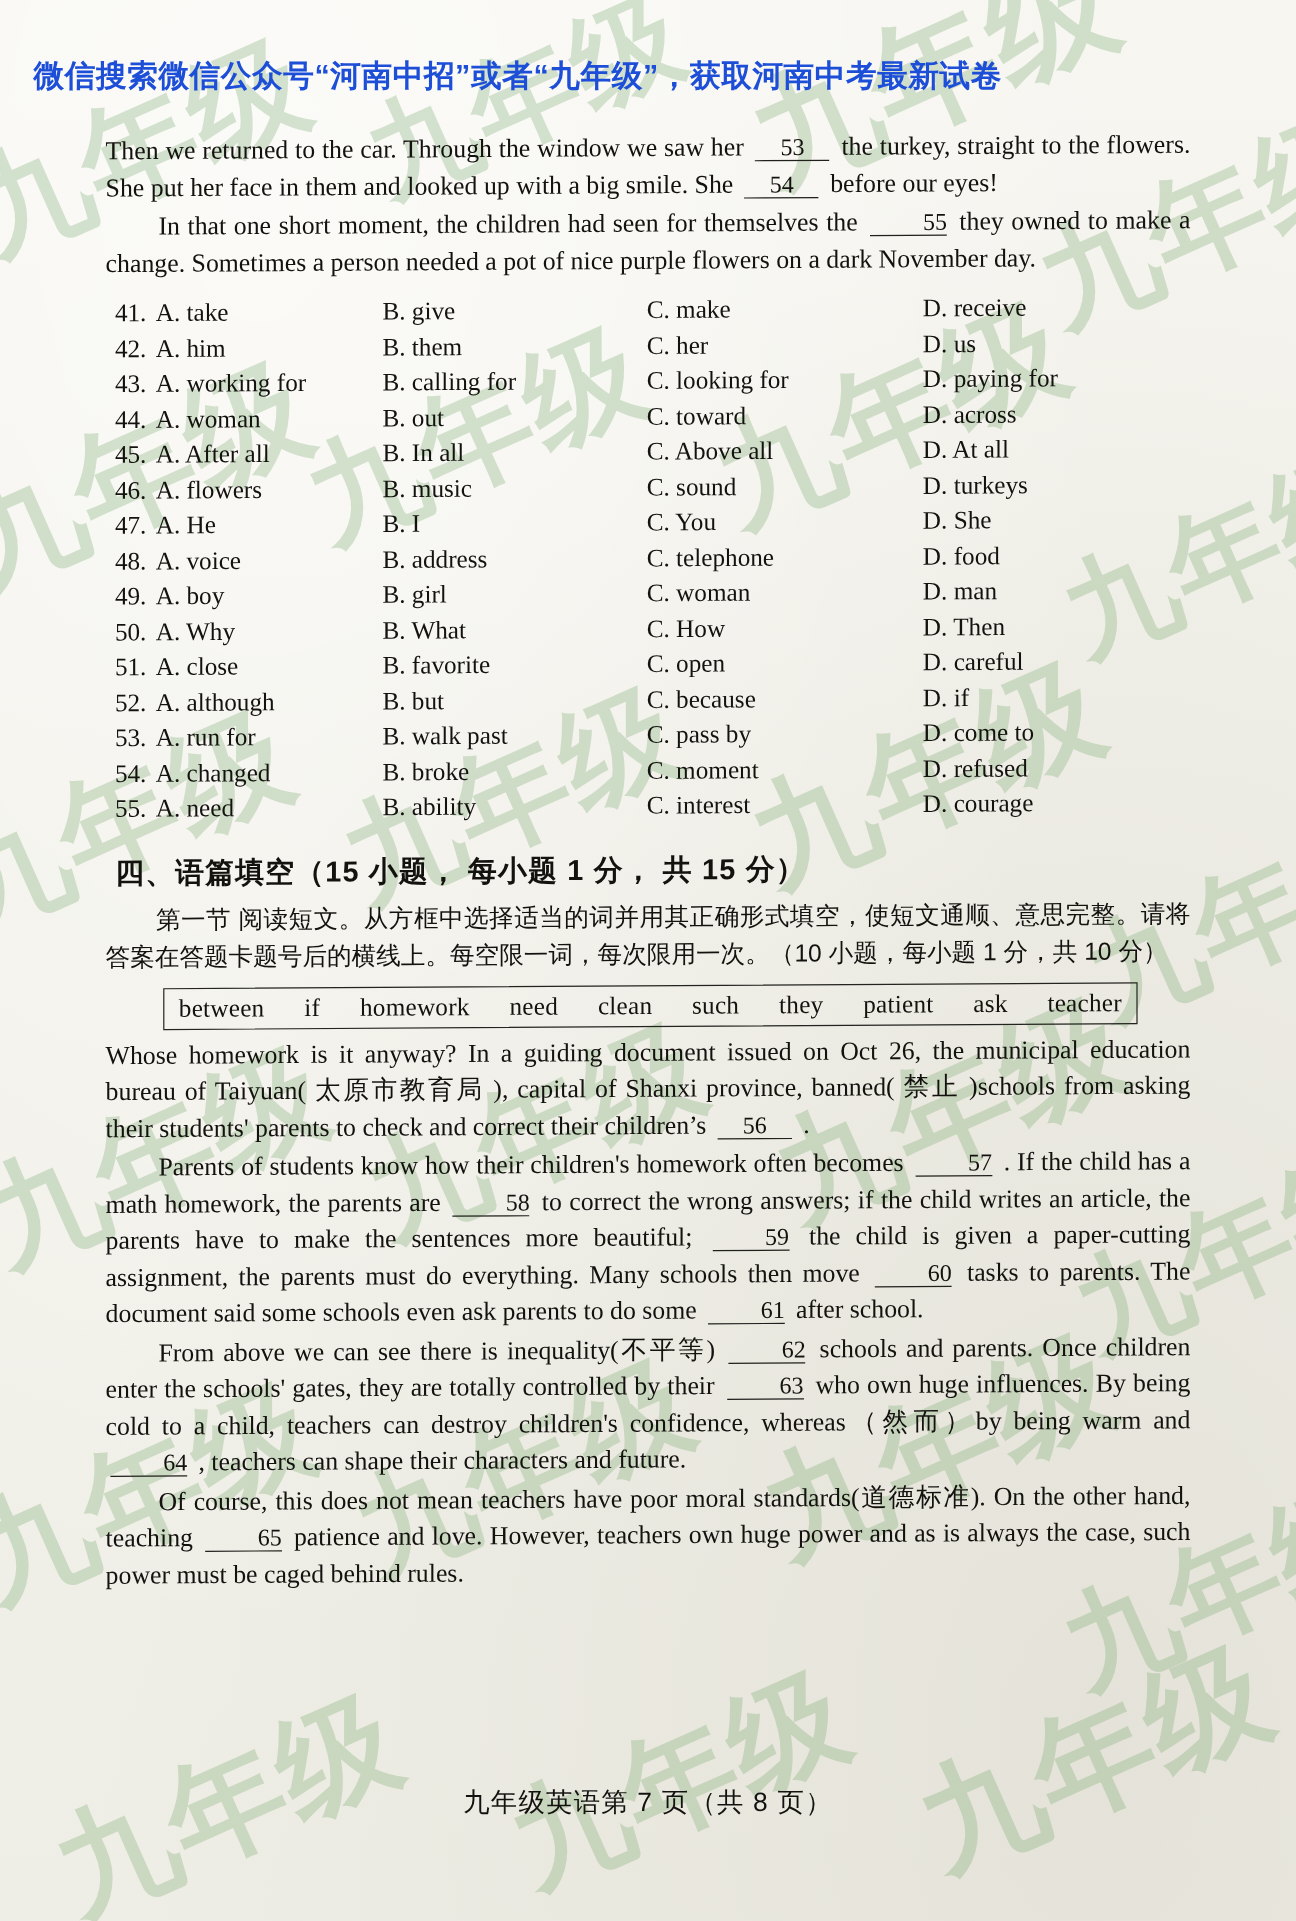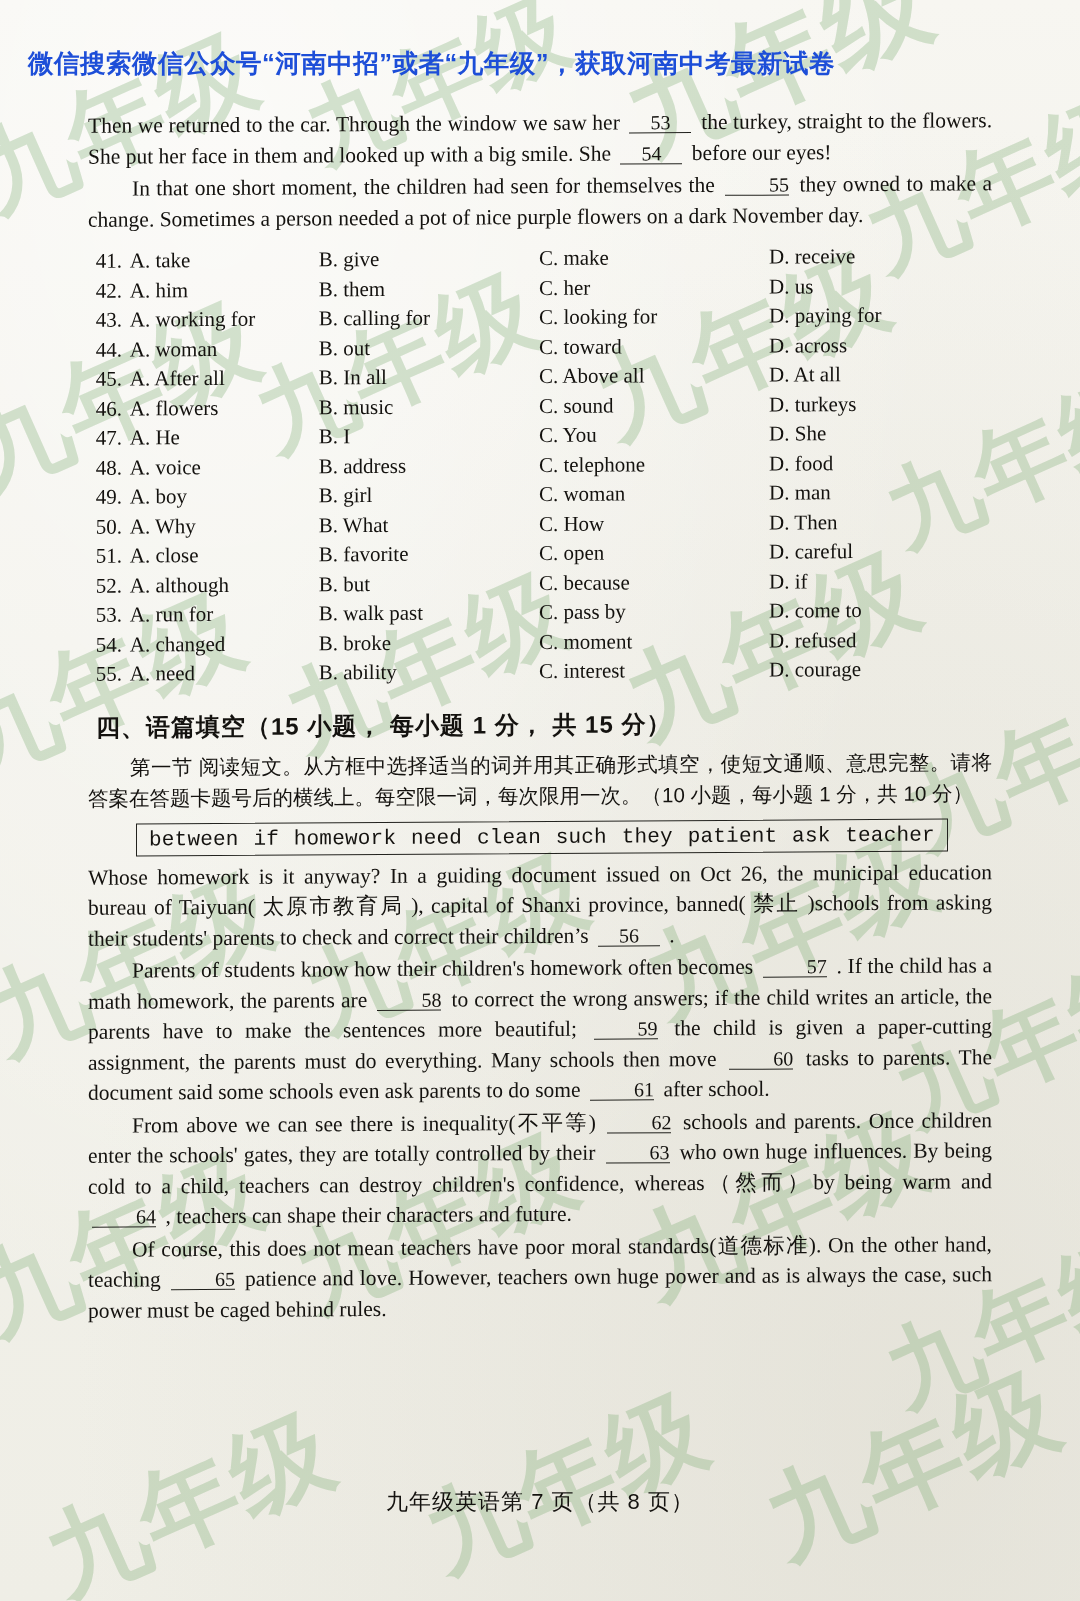"between" .wordbox span { font-family: Liberation Mono, monospace -> none }
